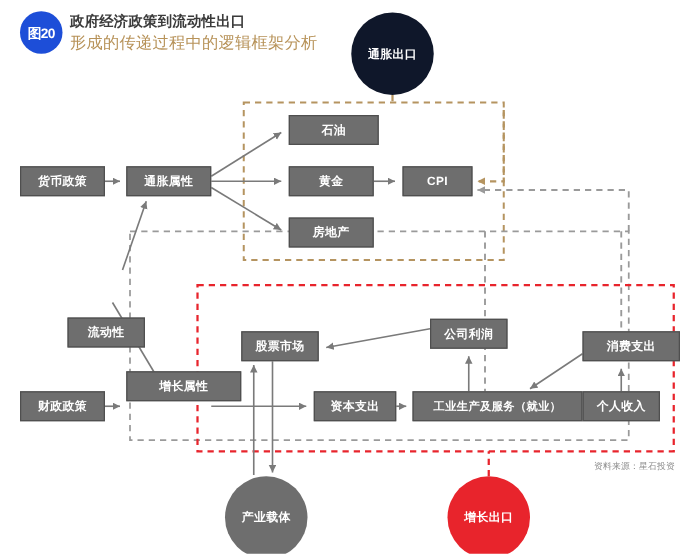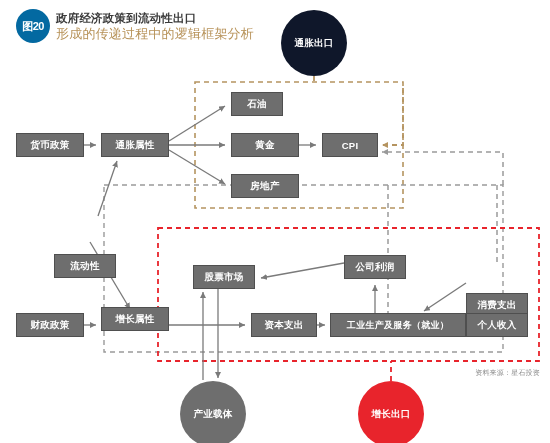"图20" .badge { background: #0369a1 -> #1d4ed8 }
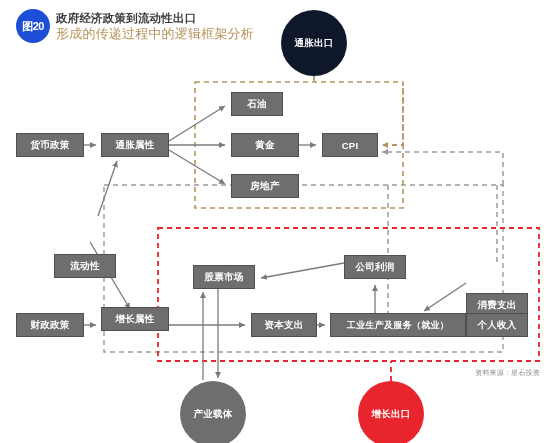"石油" div.node { width: 52px -> 72px }
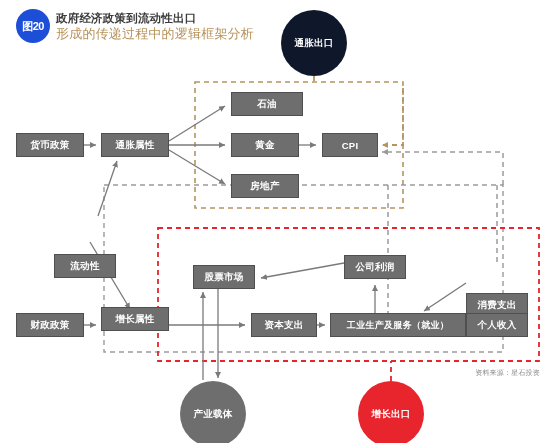"消费支出" div.node { margin-top: 28px -> none; width: 62px -> 78px }
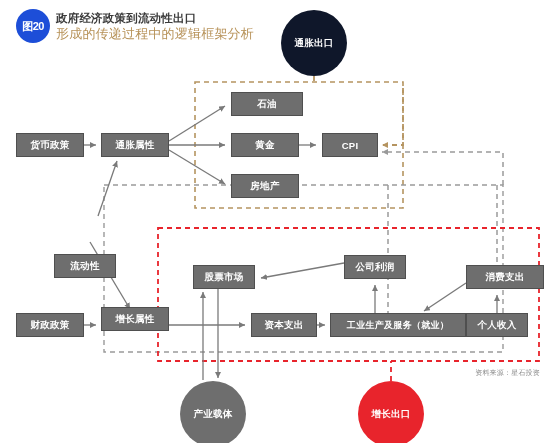"增长属性" div.node { top: 307px -> 297px; width: 68px -> 92px }
